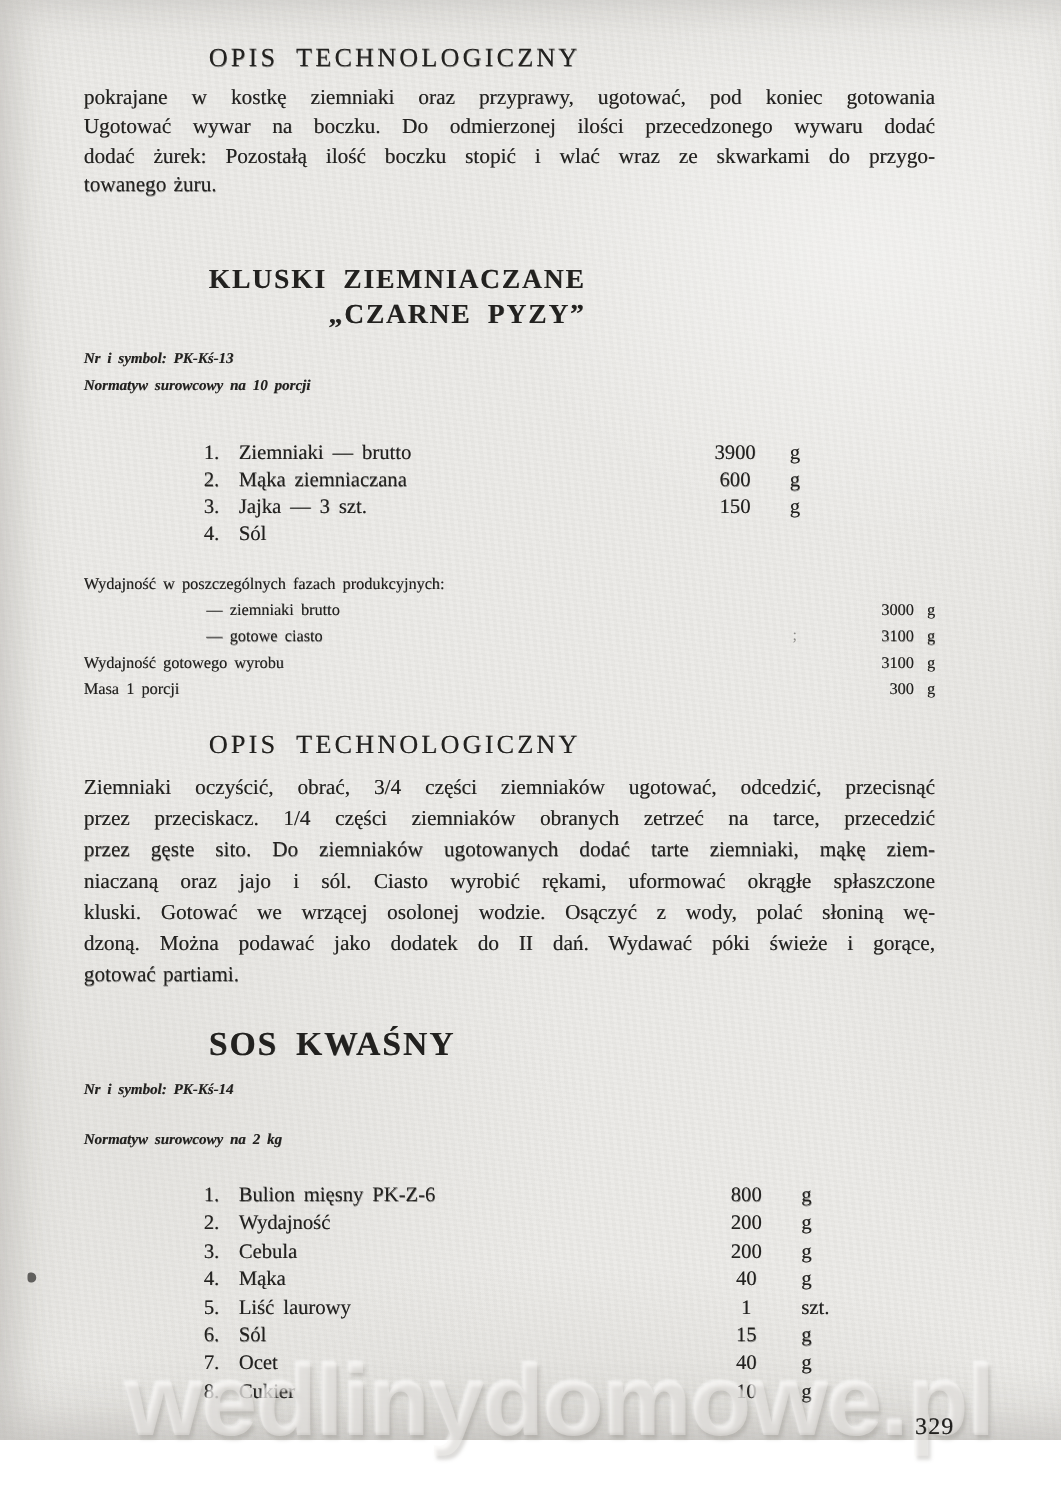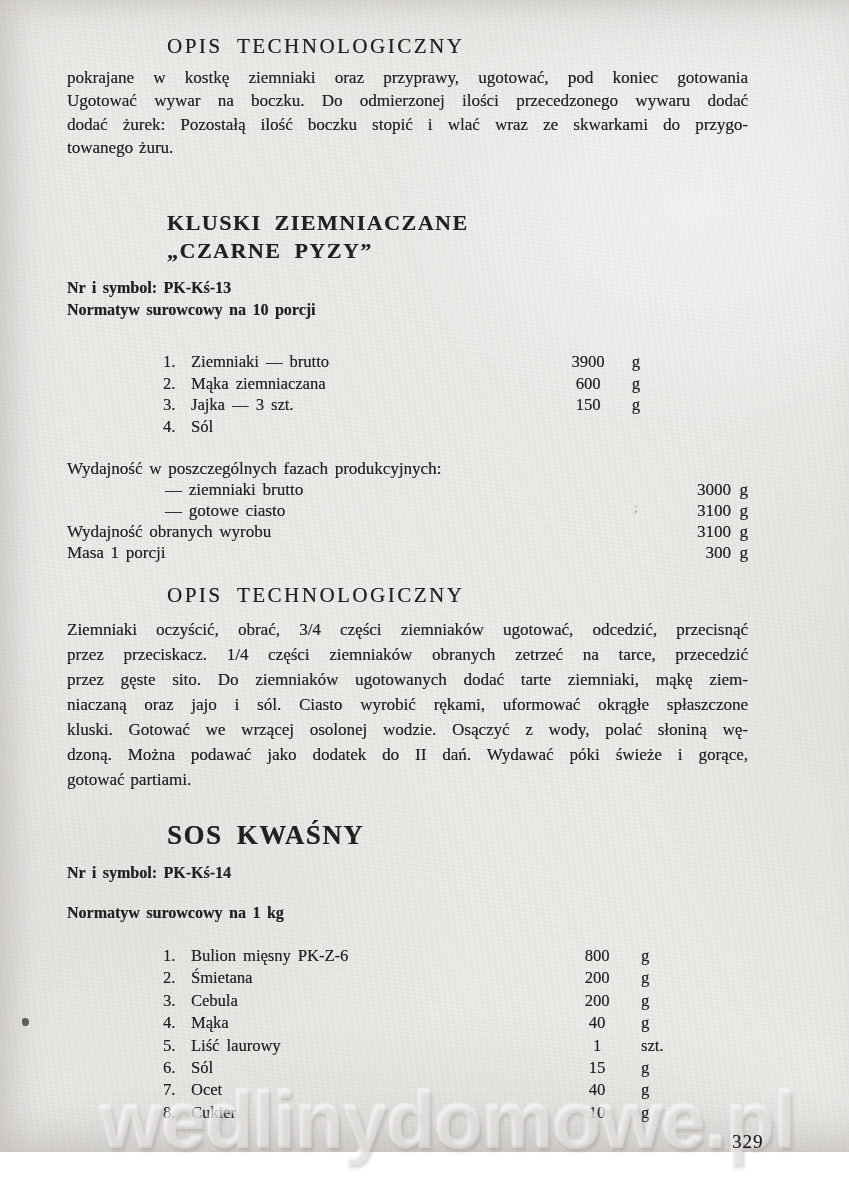"KLUSKI ZIEMNIACZANE" .recipe-title { text-align: none -> right }
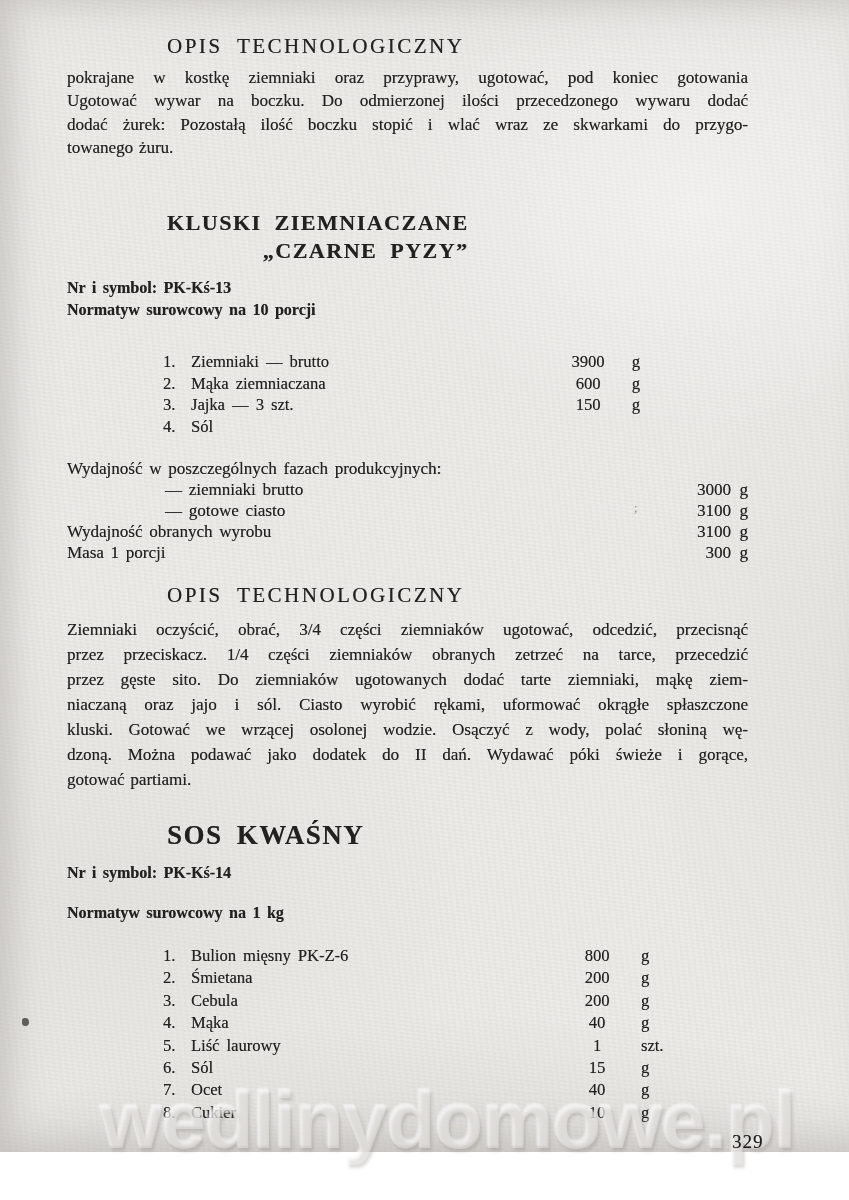"Nr i symbol: PK-Kś-13" .meta-line { font-size: 16px -> 12px; font-style: none -> italic }
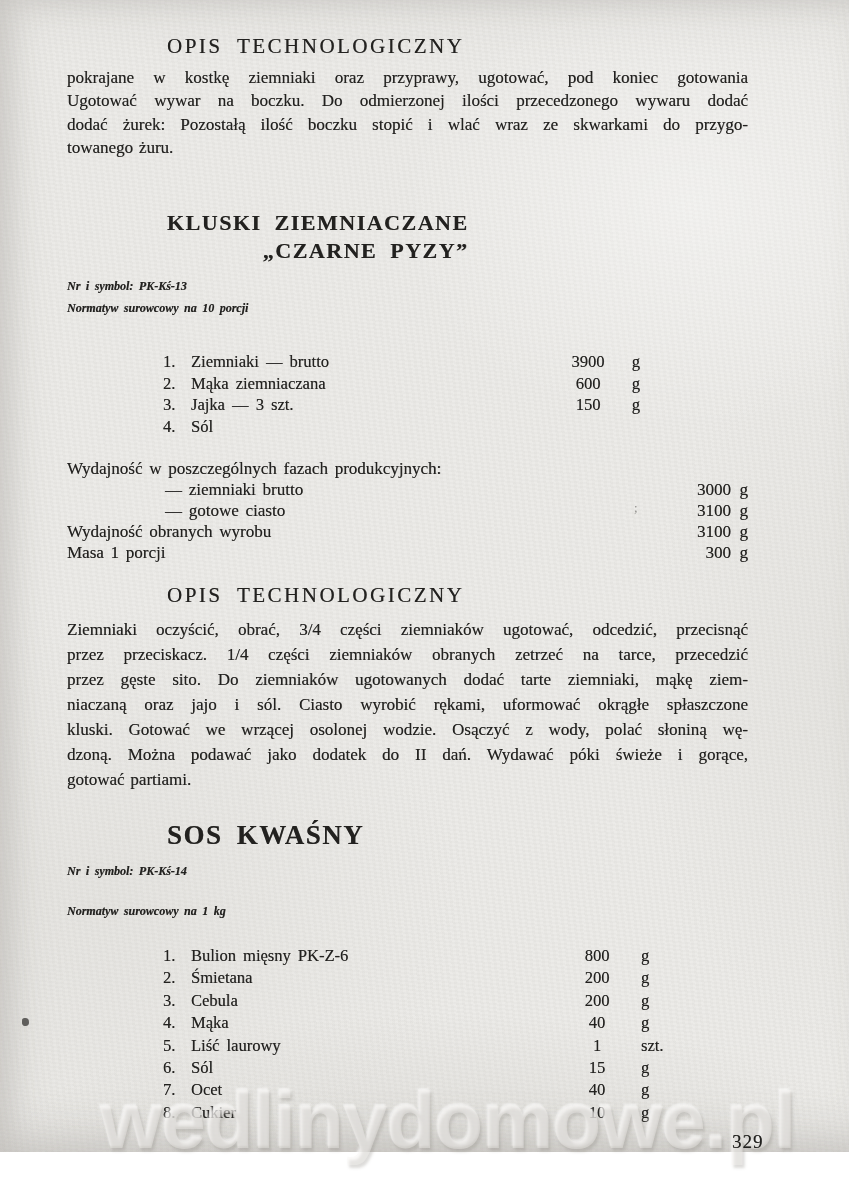"Wydajność w poszczególnych fazach" .yield { font-size: 17px -> 13px }
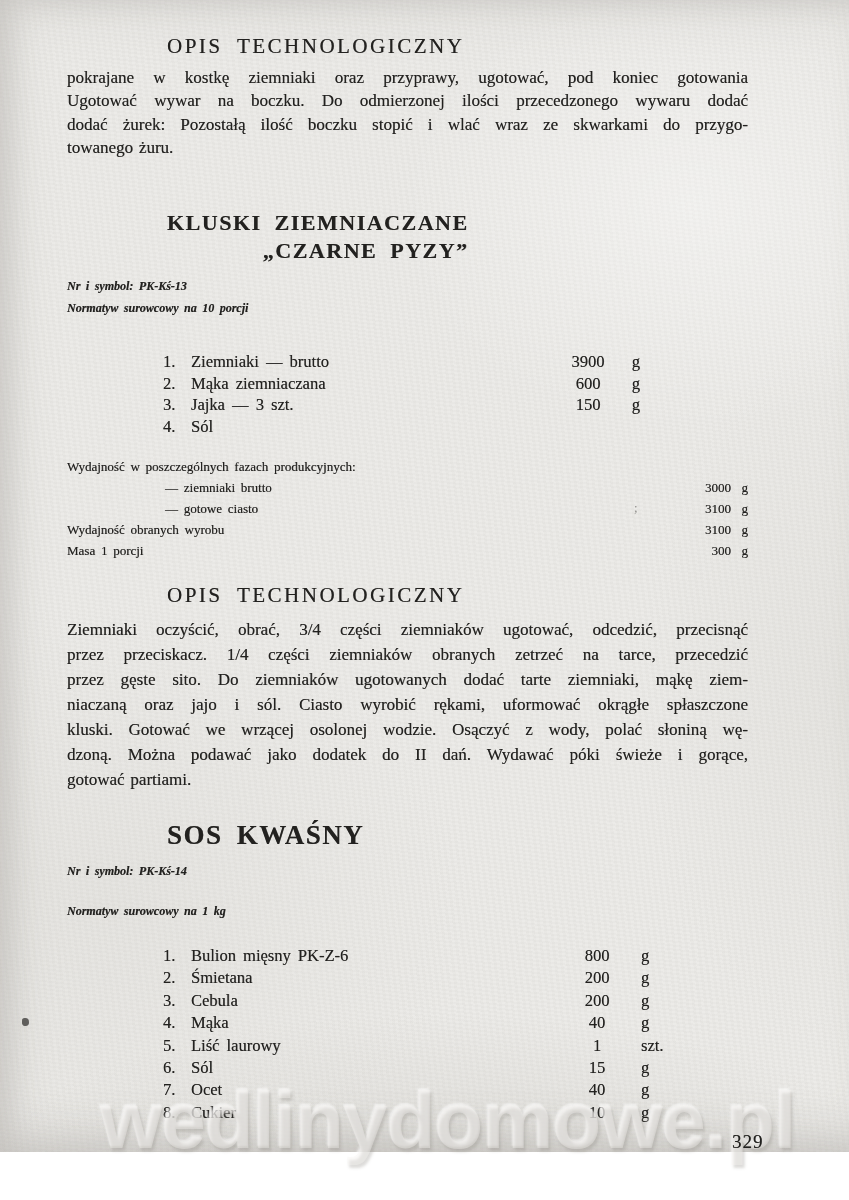"Wydajność obranych wyrobu" span.yield-label { text: obranych -> gotowego }
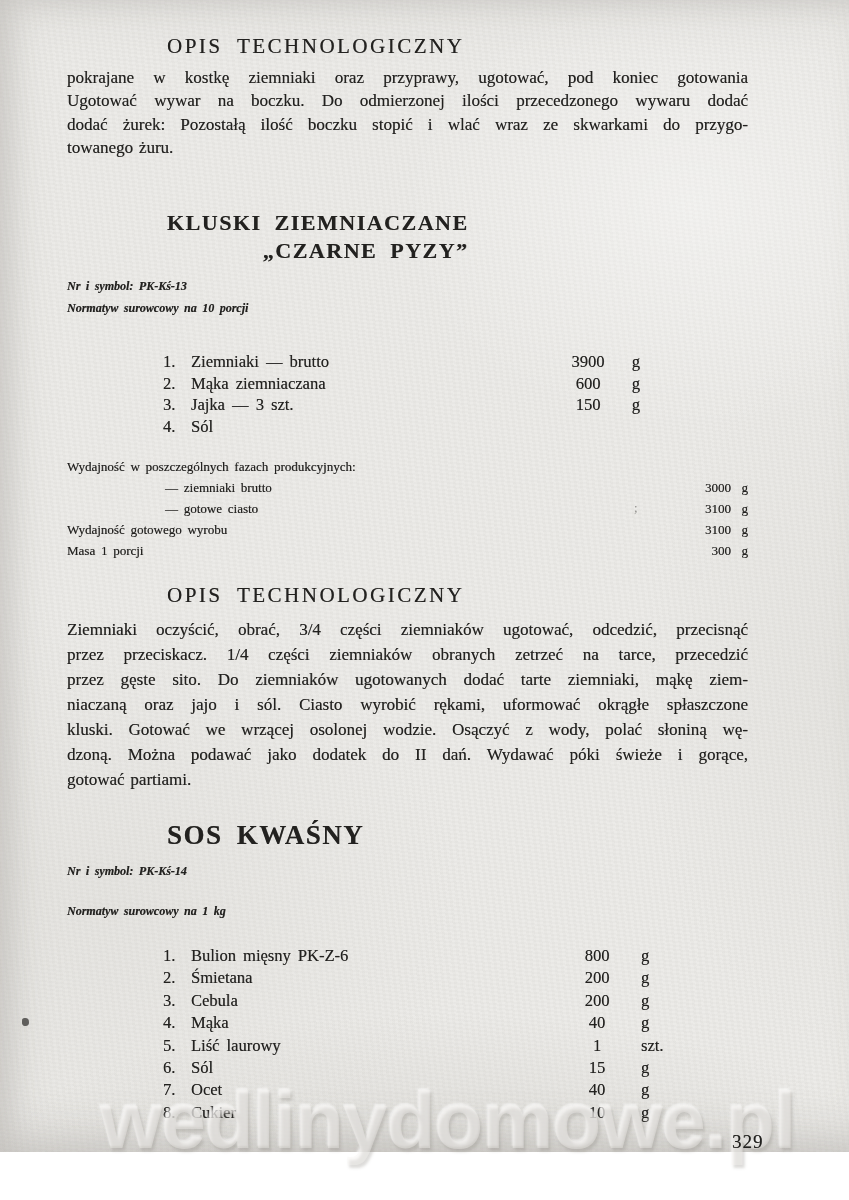"Normatyw surowcowy na 1 kg" div.abs { text: 1 -> 2 }
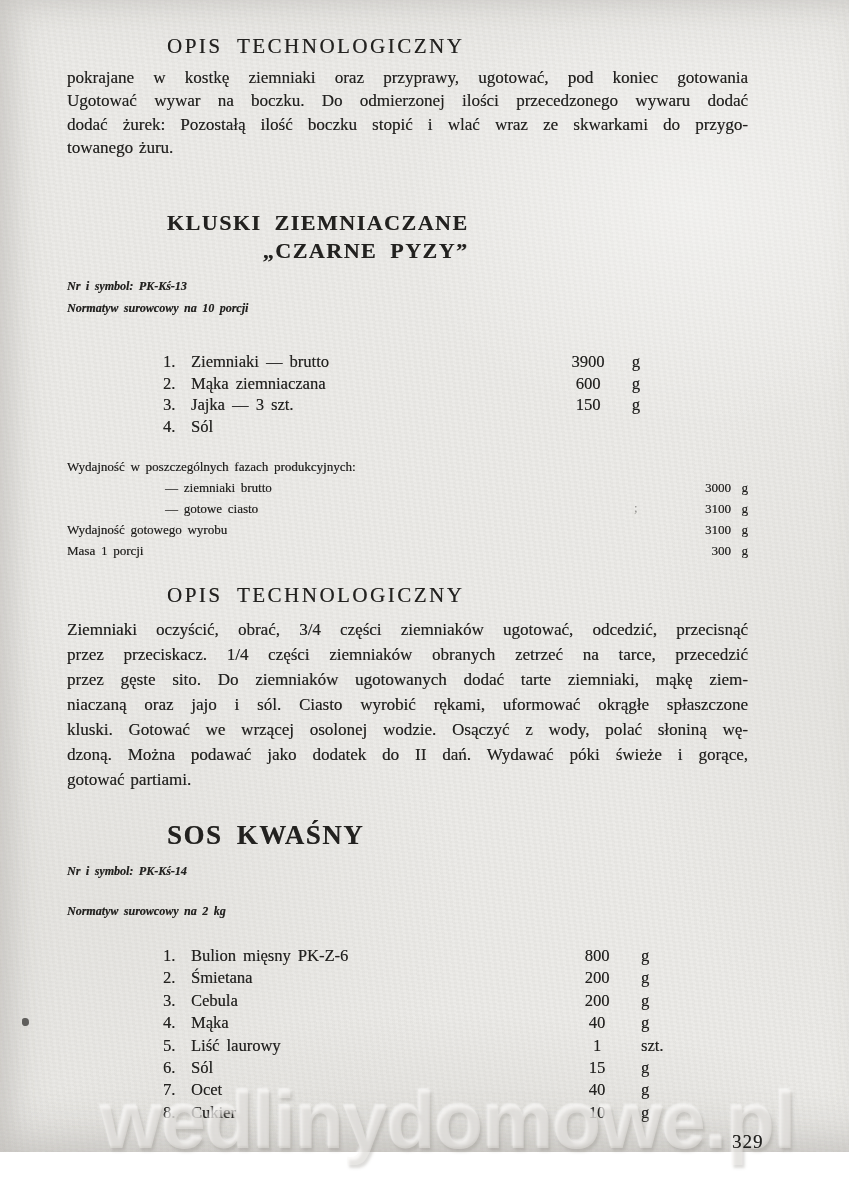"Śmietana" span.ing-name { text: Śmietana -> Wydajność }
